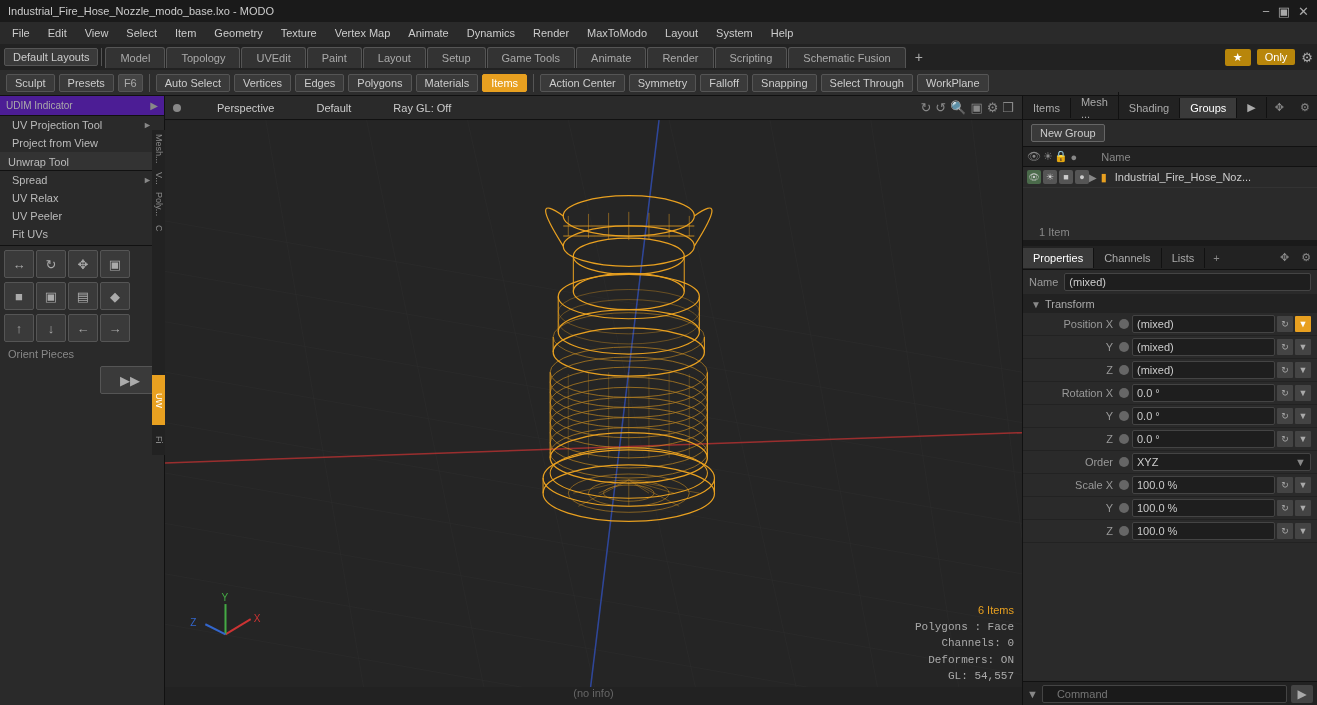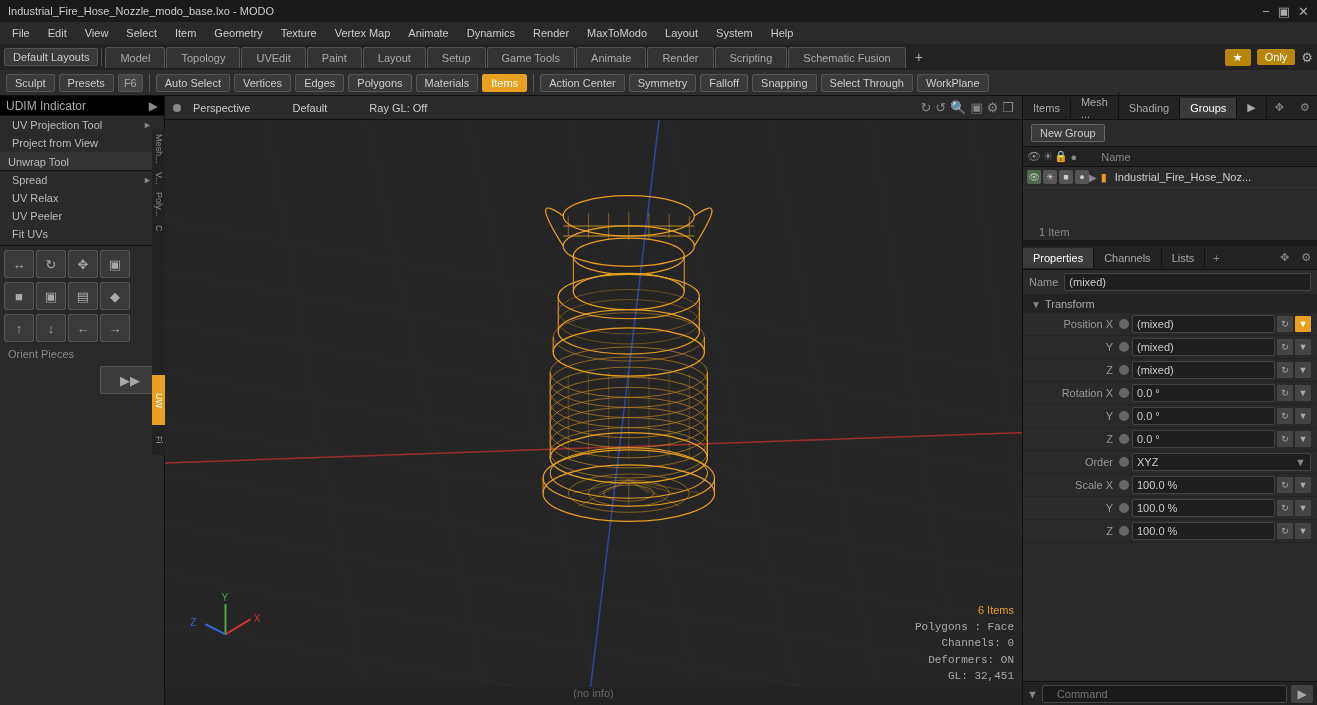"UDIM Indicator" .left-panel-header { background: #000000 -> #4c1d95; font-size: 12px -> 10px }
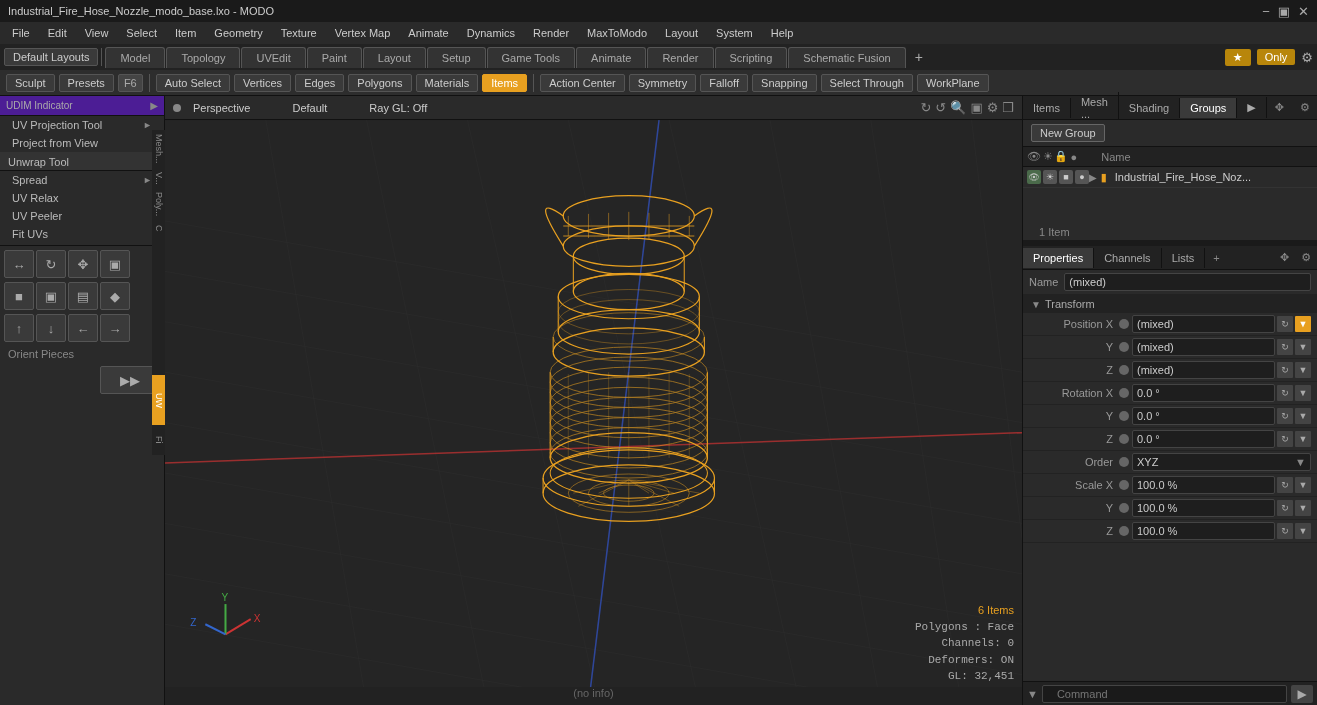"Perspective" .vp-label { margin-left: none -> 24px }
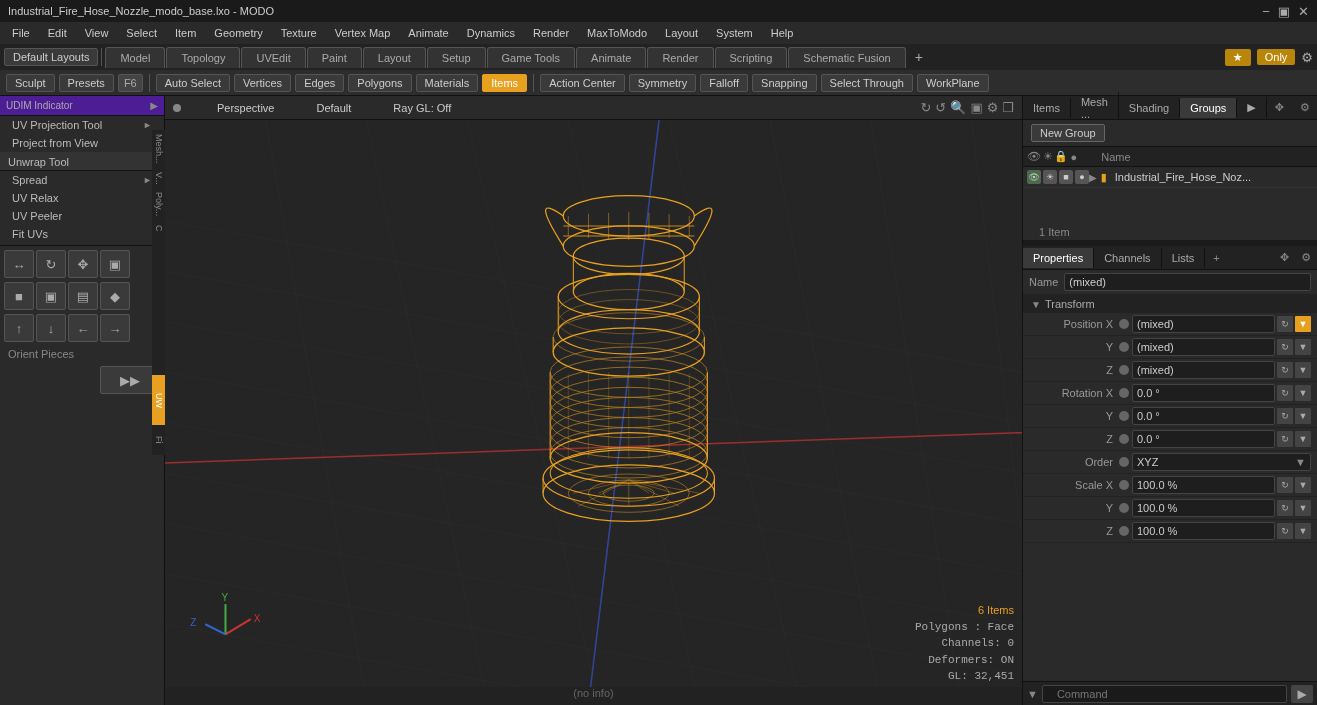"GL: 32,451" div.status-item { text: 32,451 -> 54,557 }
